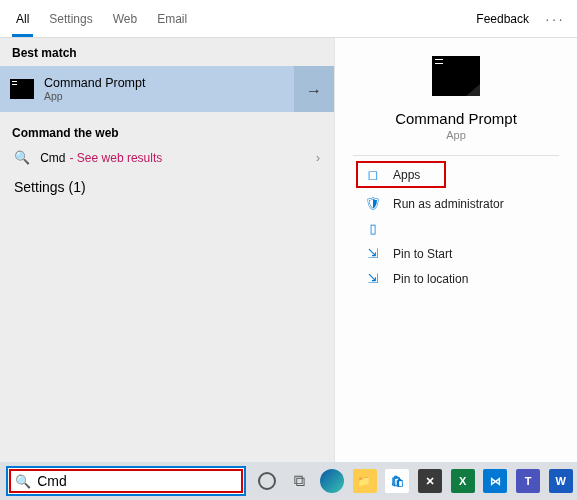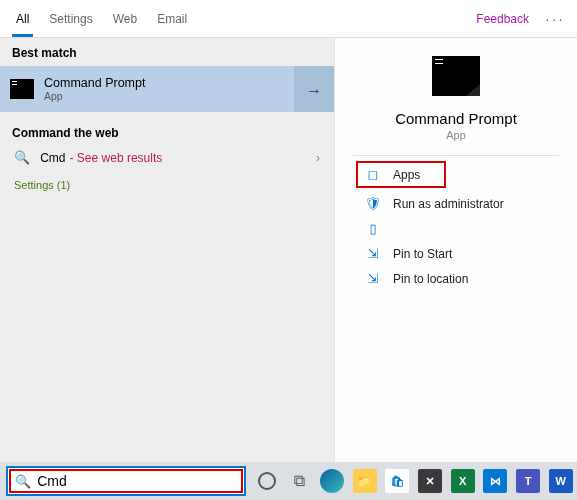"Feedback" .feedback { color: #a21caf -> #000000 }
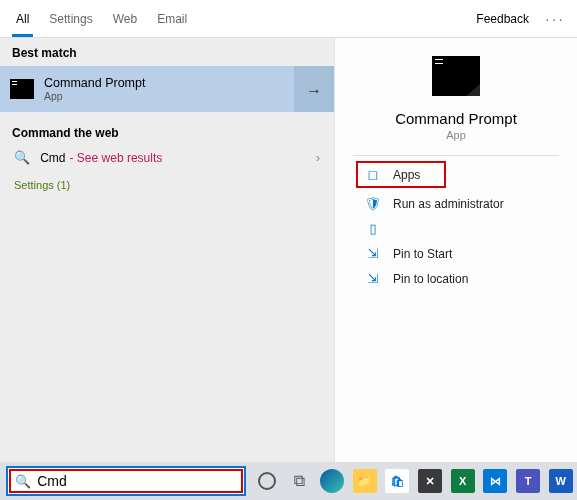"Settings (1)" .settings-label { color: #4d7c0f -> #000000; font-size: 11px -> 14px }
